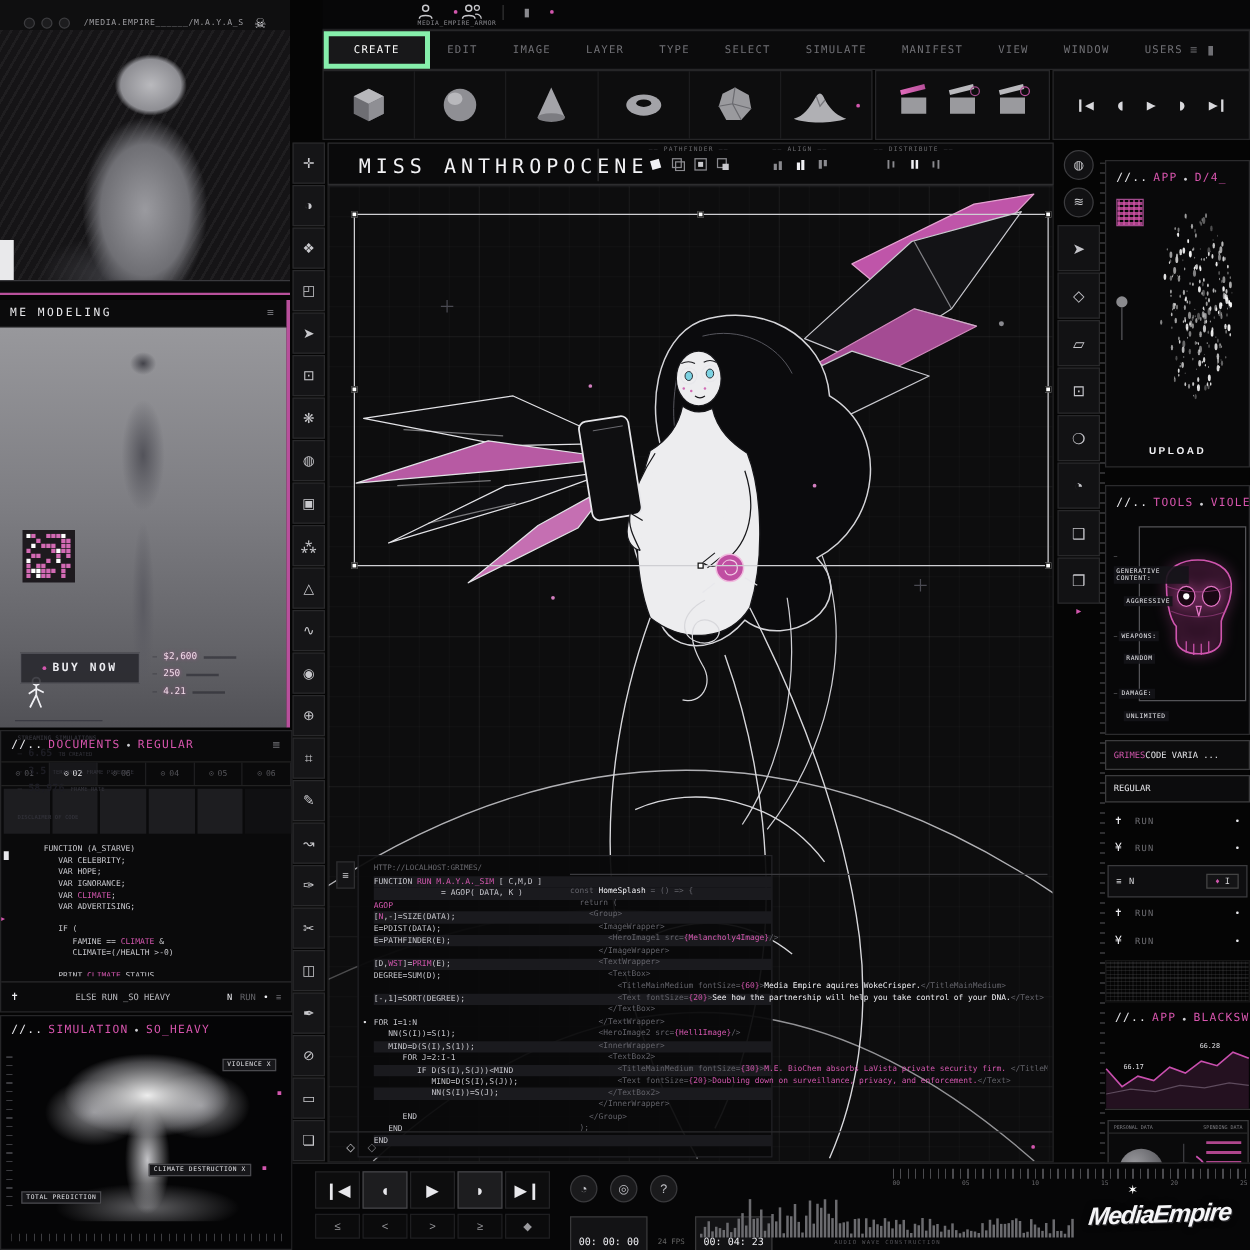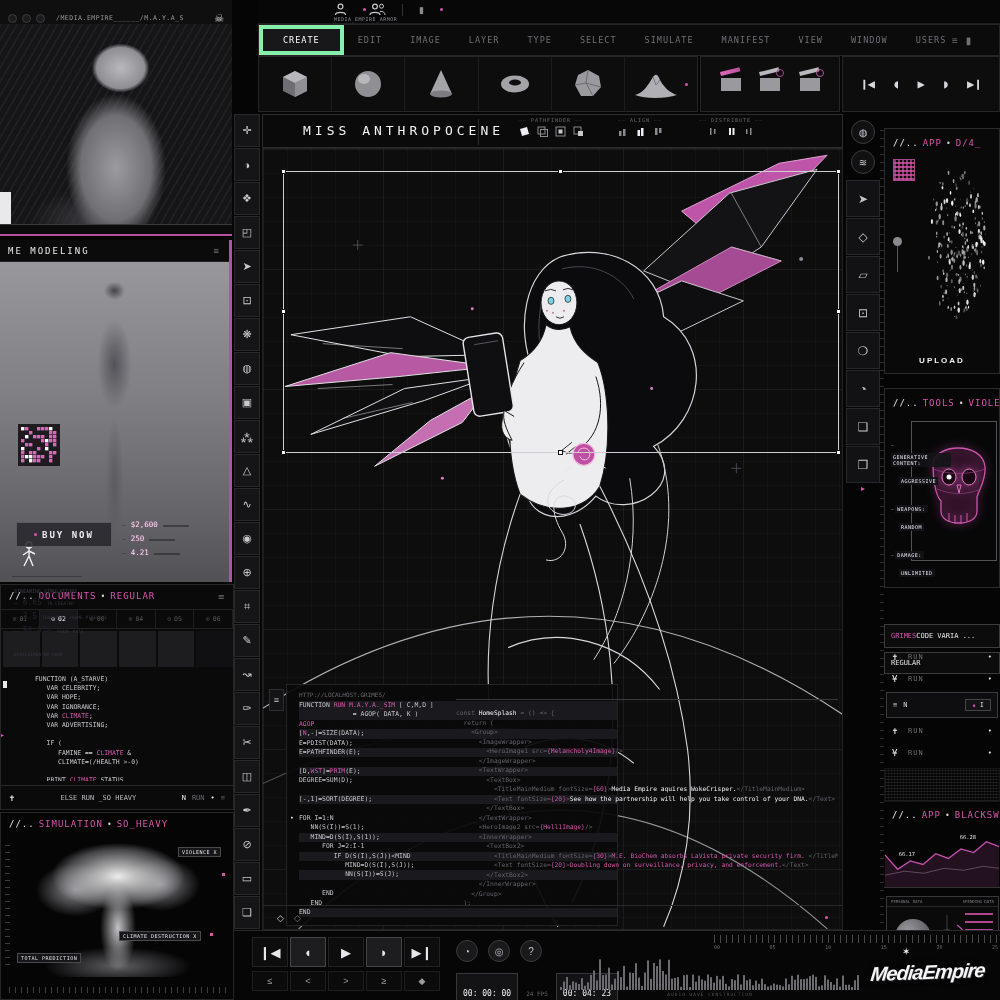"/MEDIA.EMPIRE______/M.A.Y.A_S" .ph-header { padding: 0 8px -> 0 19px }
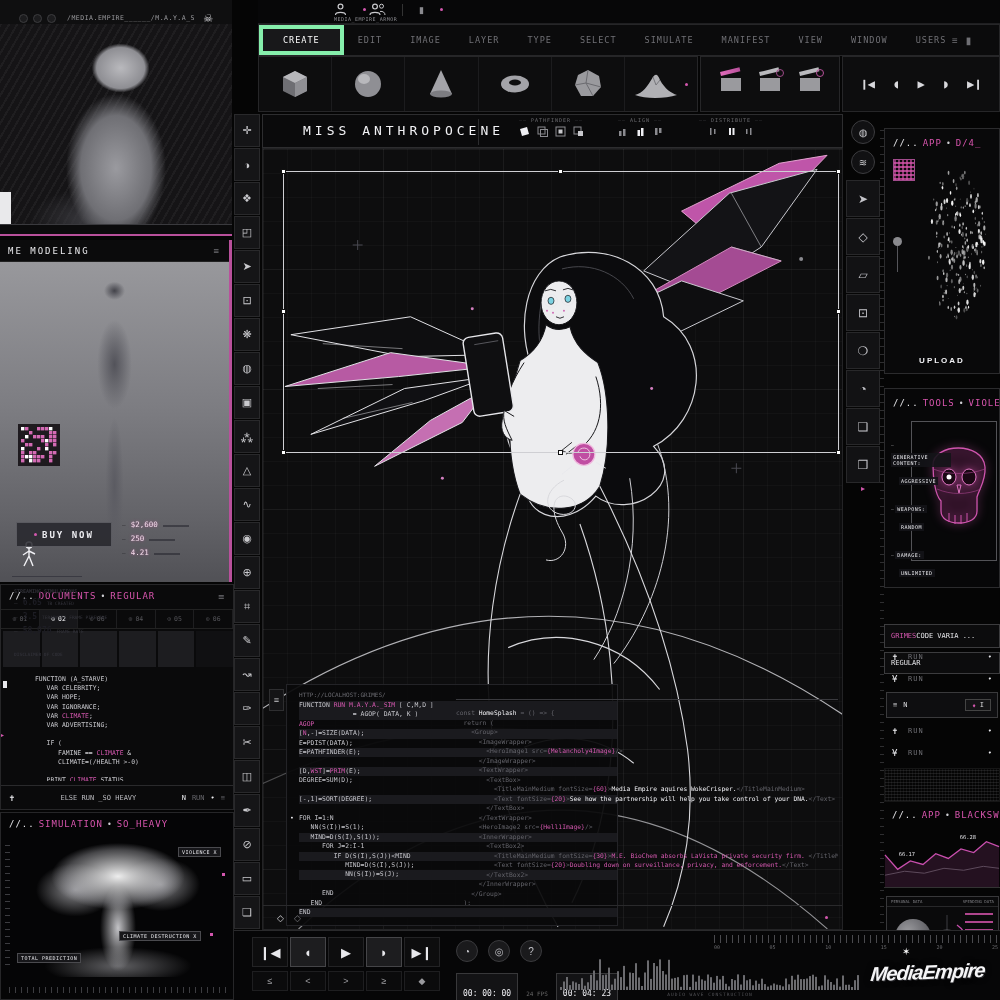"MISS ANTHROPOCENE" .cv-title { font-size: 13px -> 16px; left: 40px -> 24px }
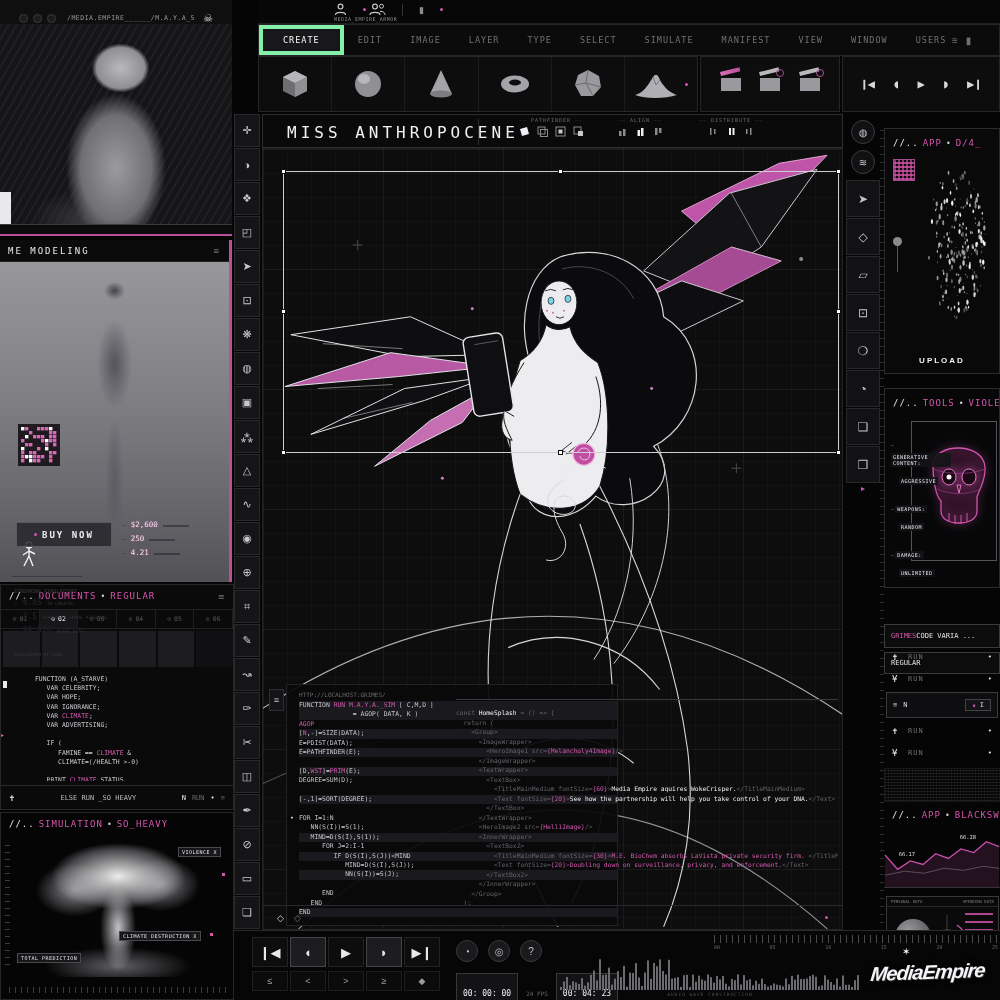"GRIMES" .selbox { margin-top: 32px -> none }
